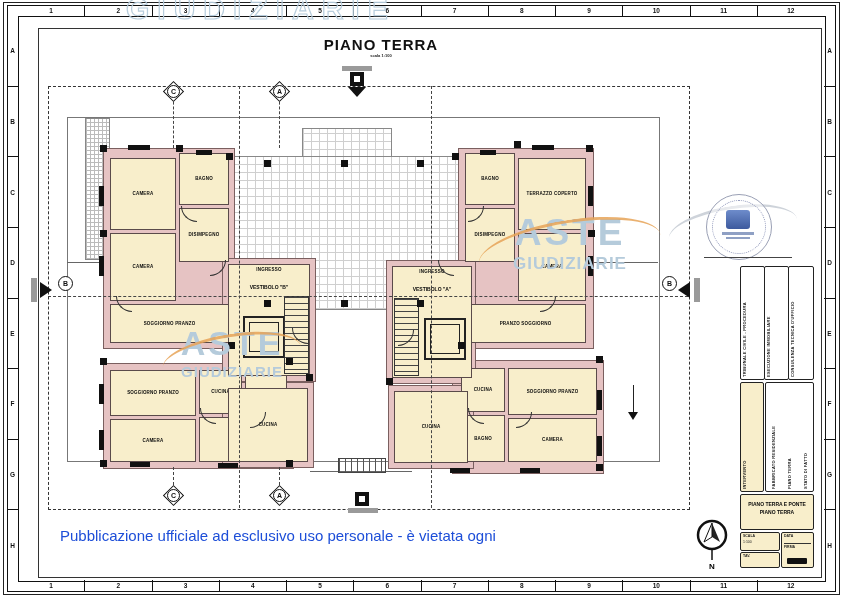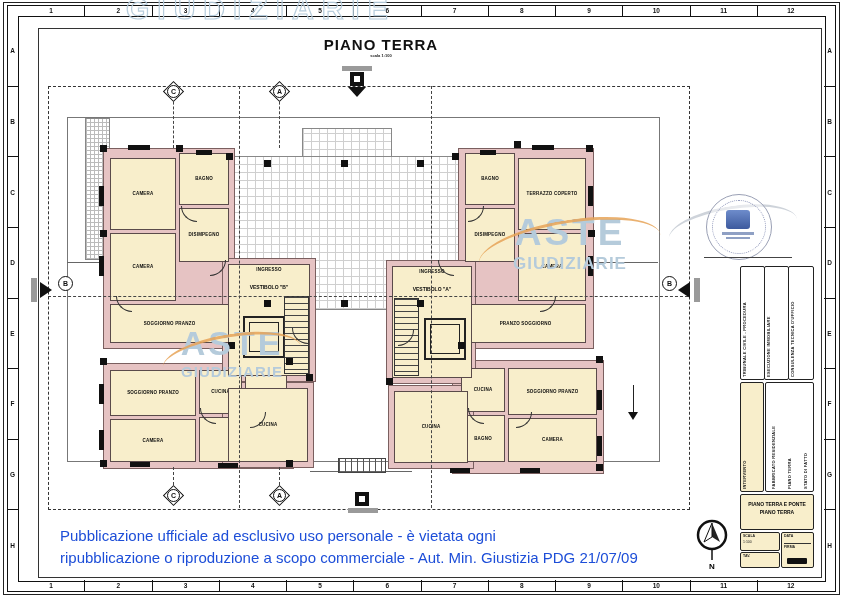"ripubblicazione o riproduzione a scopo" div { html: <div>ripubblicazione o riproduzione a scopo commerciale - Aut. Min. Giustizia PDG 21/07/09</div> -> none }
